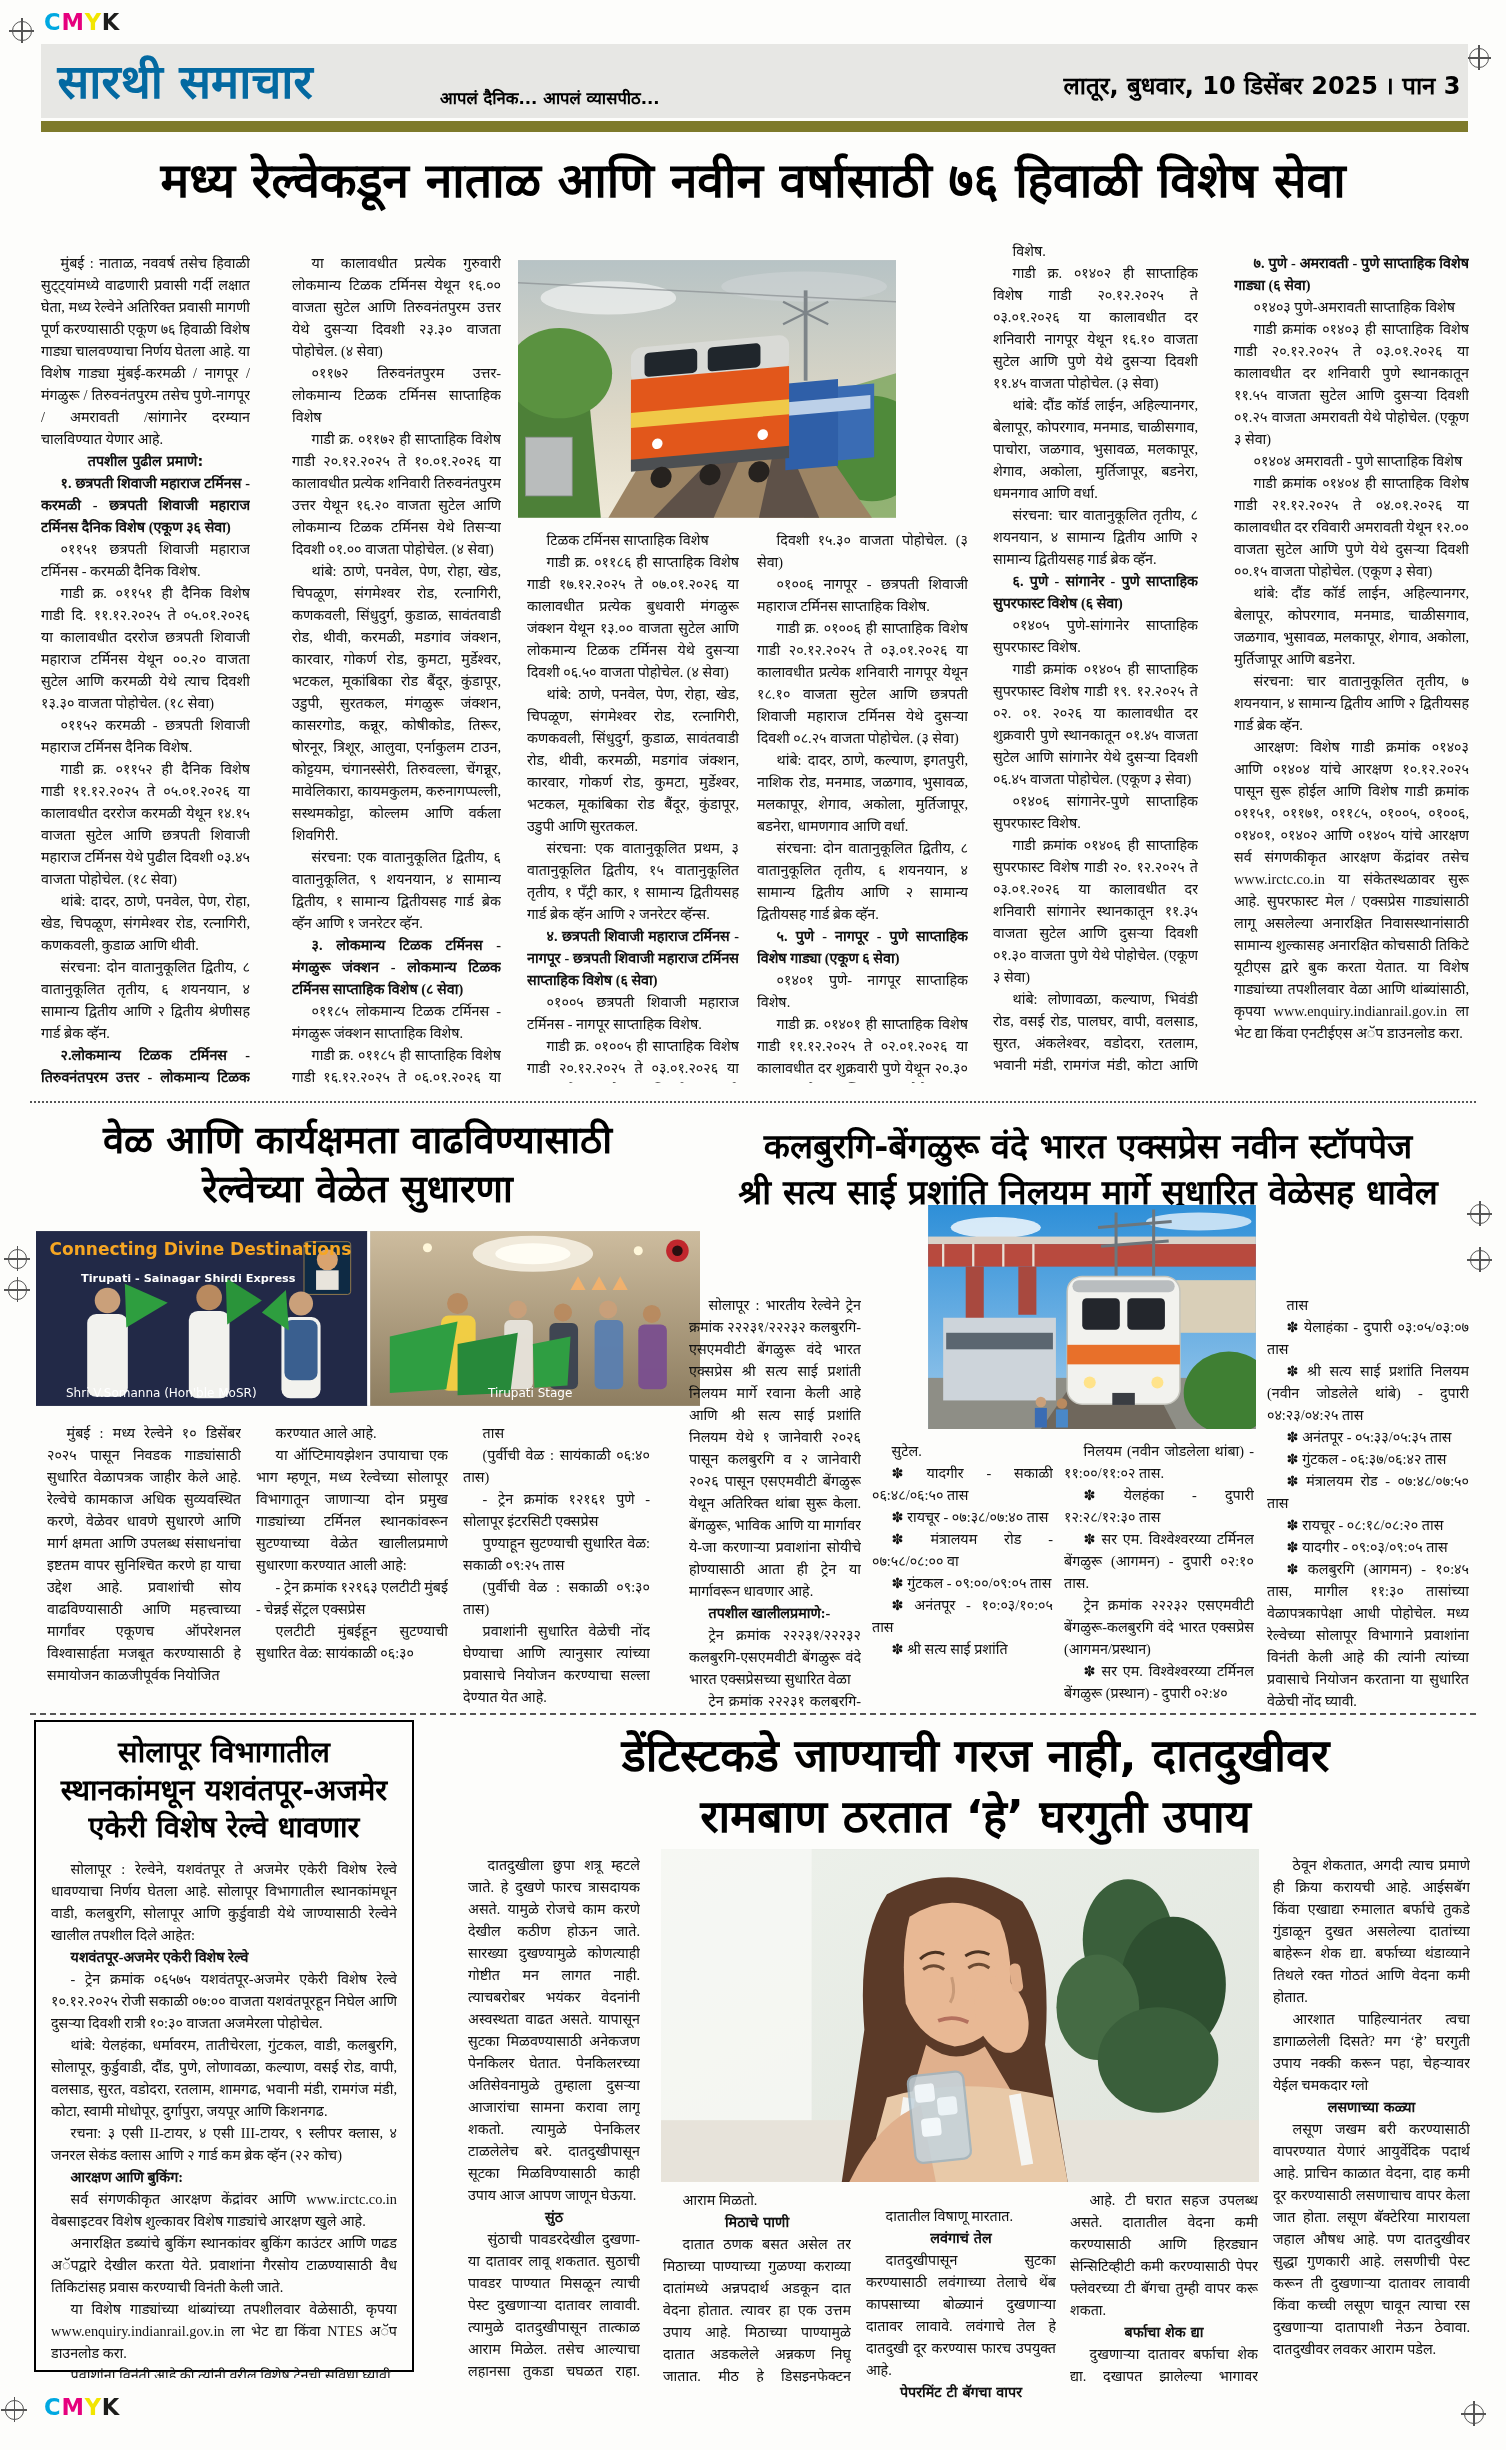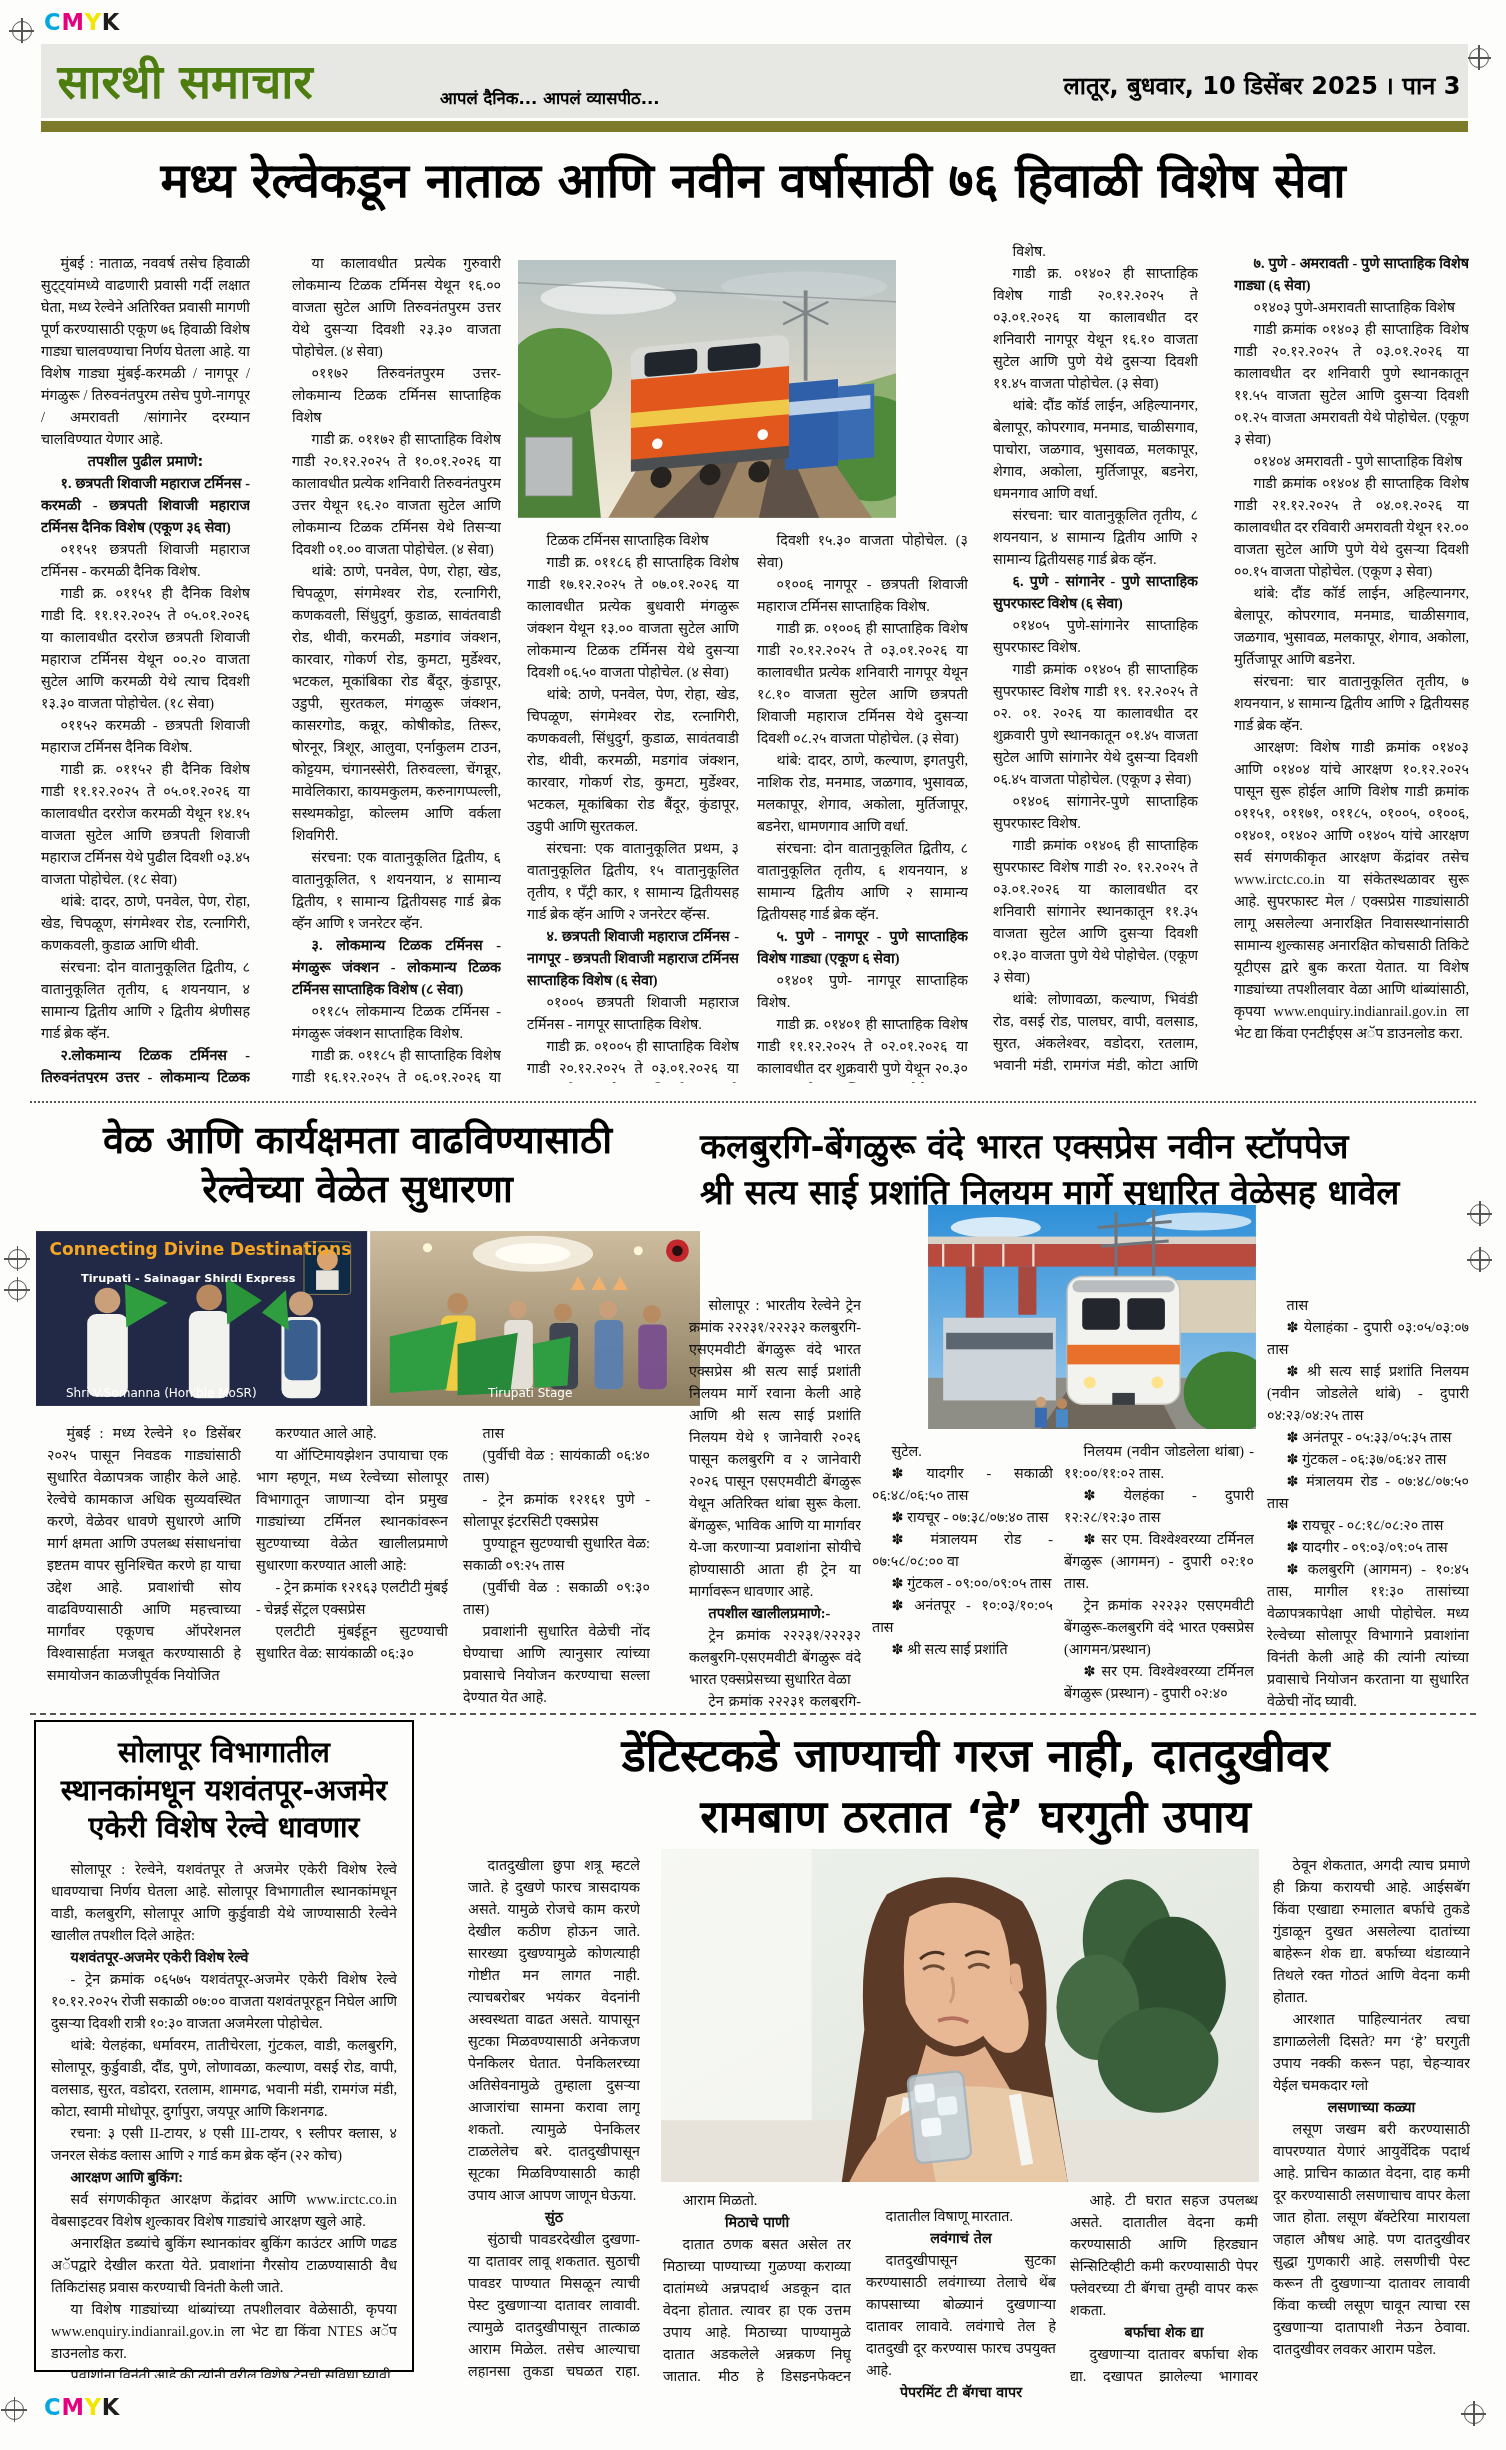"सारथी समाचार" .masttitle { color: #4d7c0f -> #0369a1 }
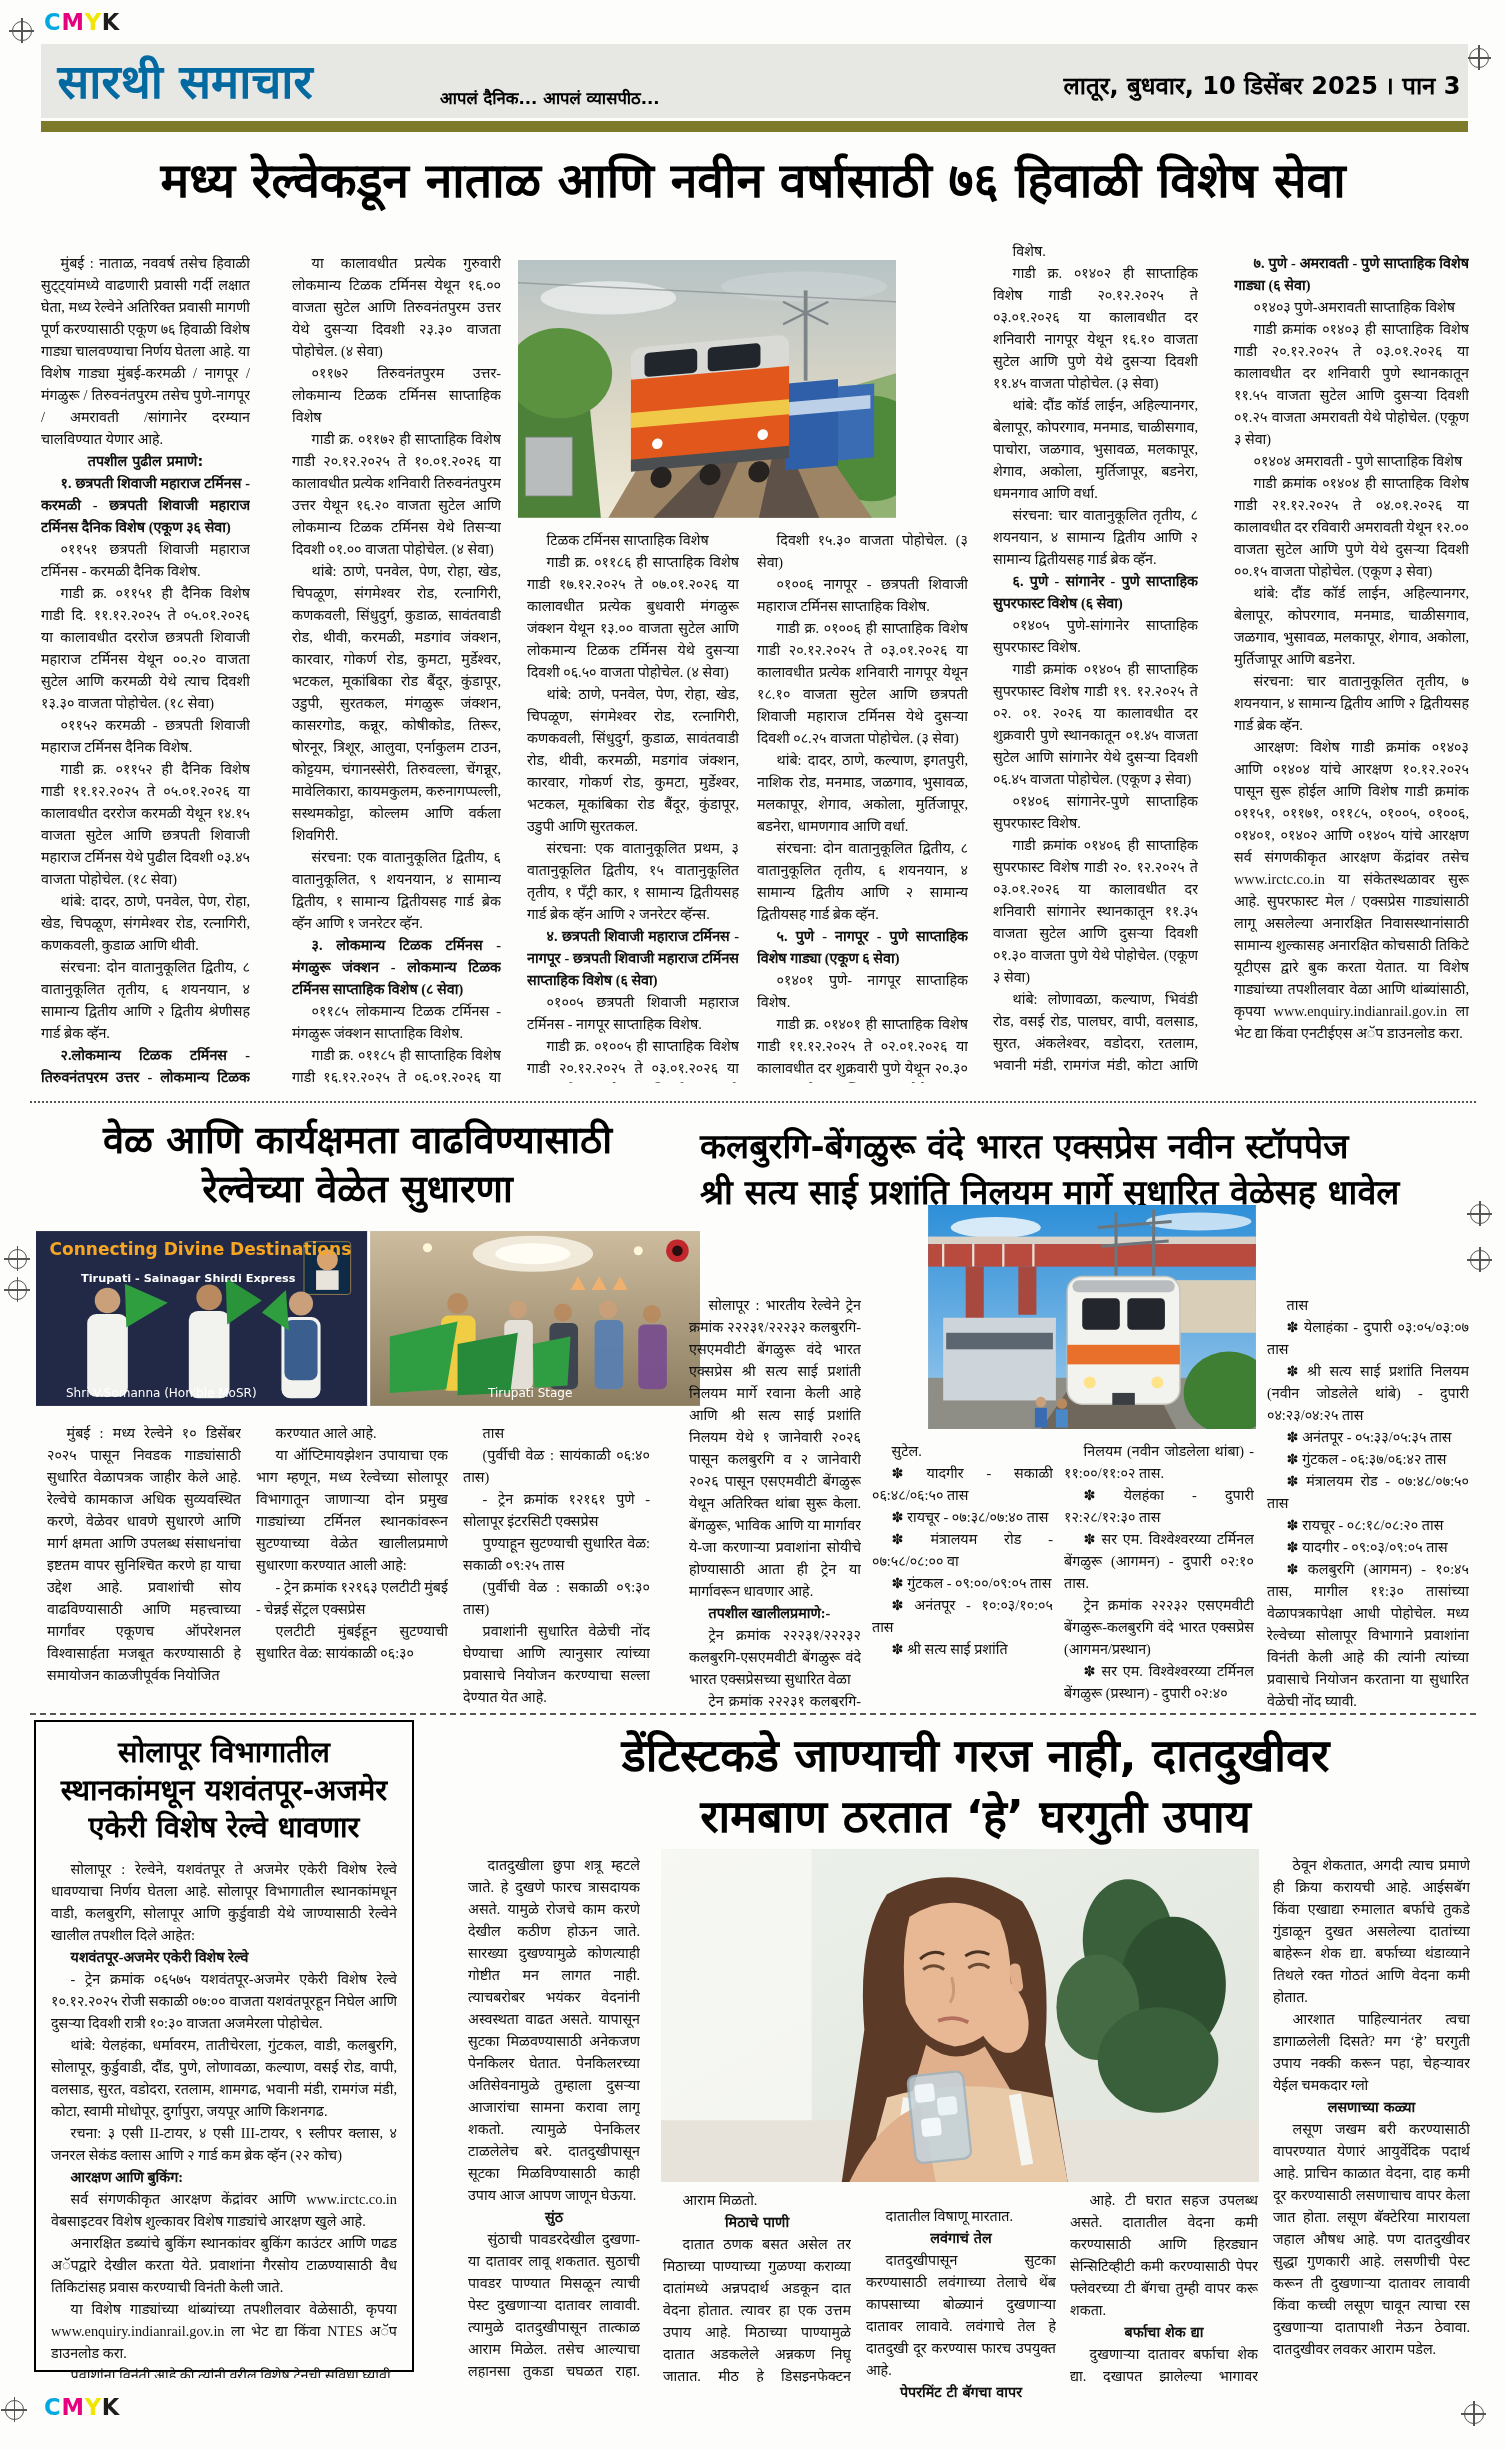"कलबुरगि-बेंगळुरू वंदे भारत एक्सप्रेस" .h-mid2 { text-align: none -> center }
